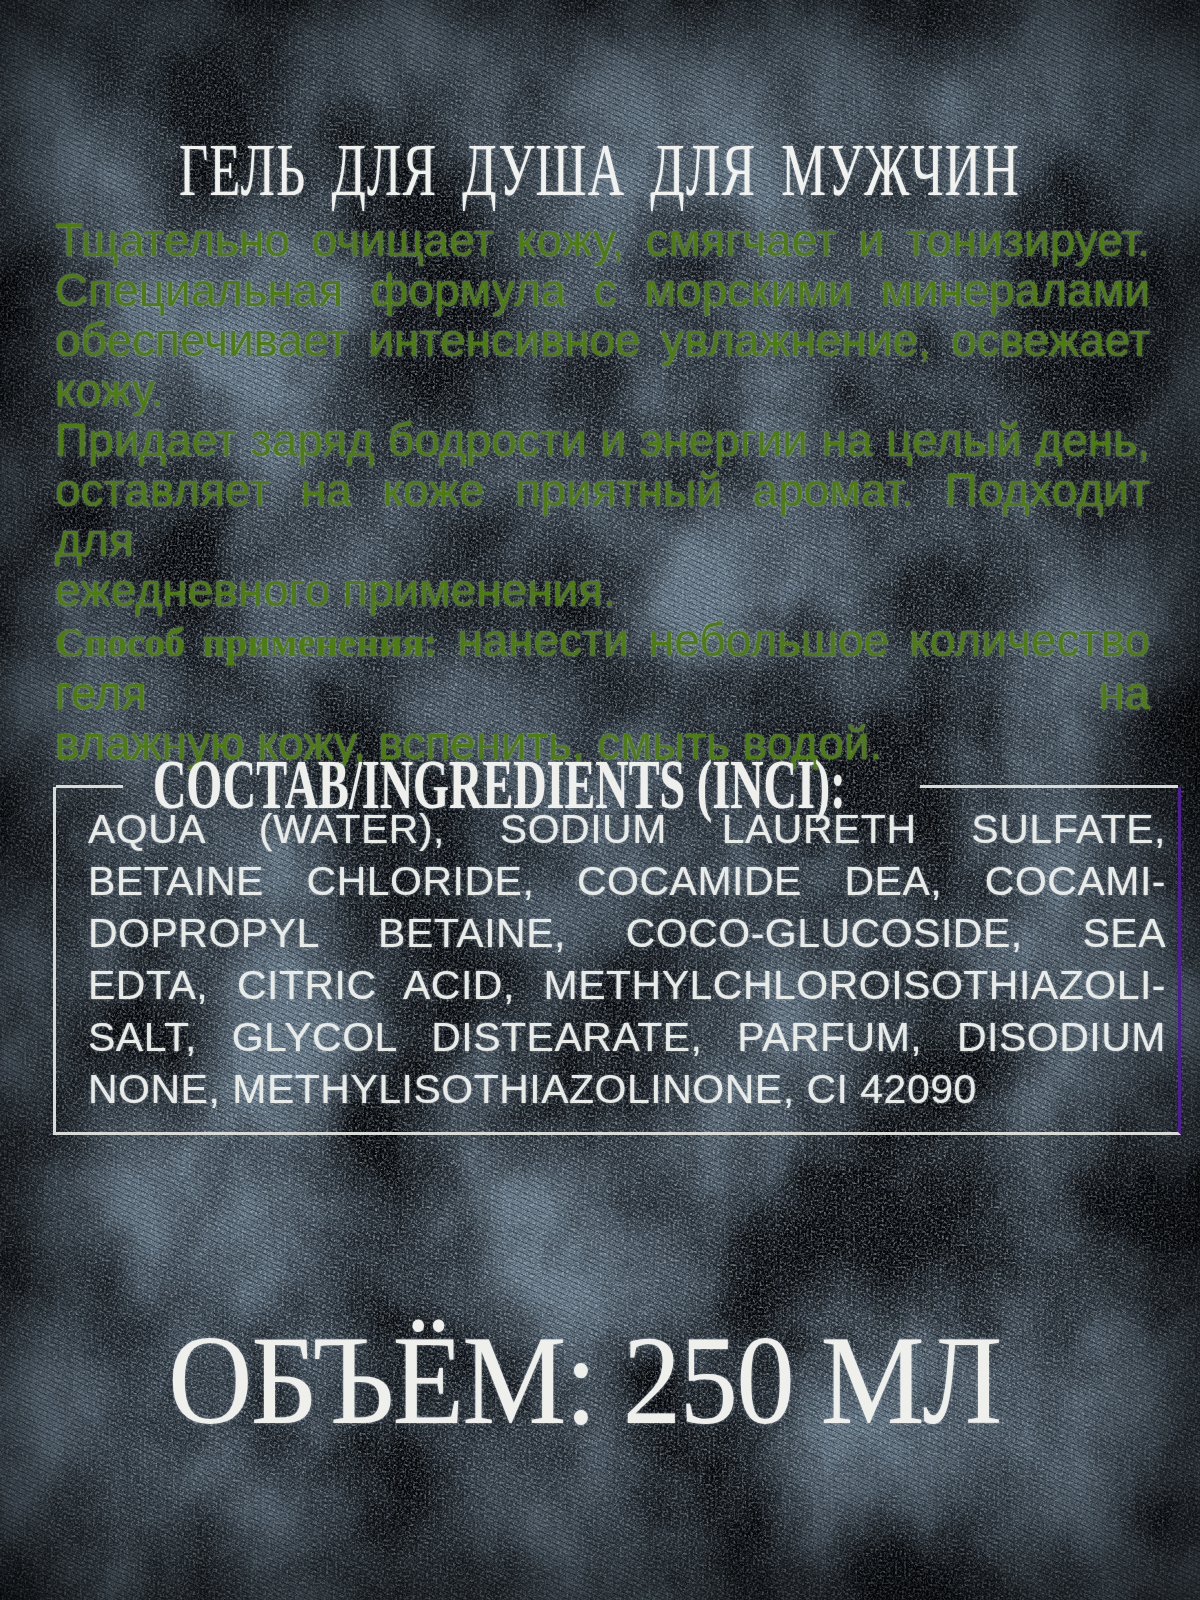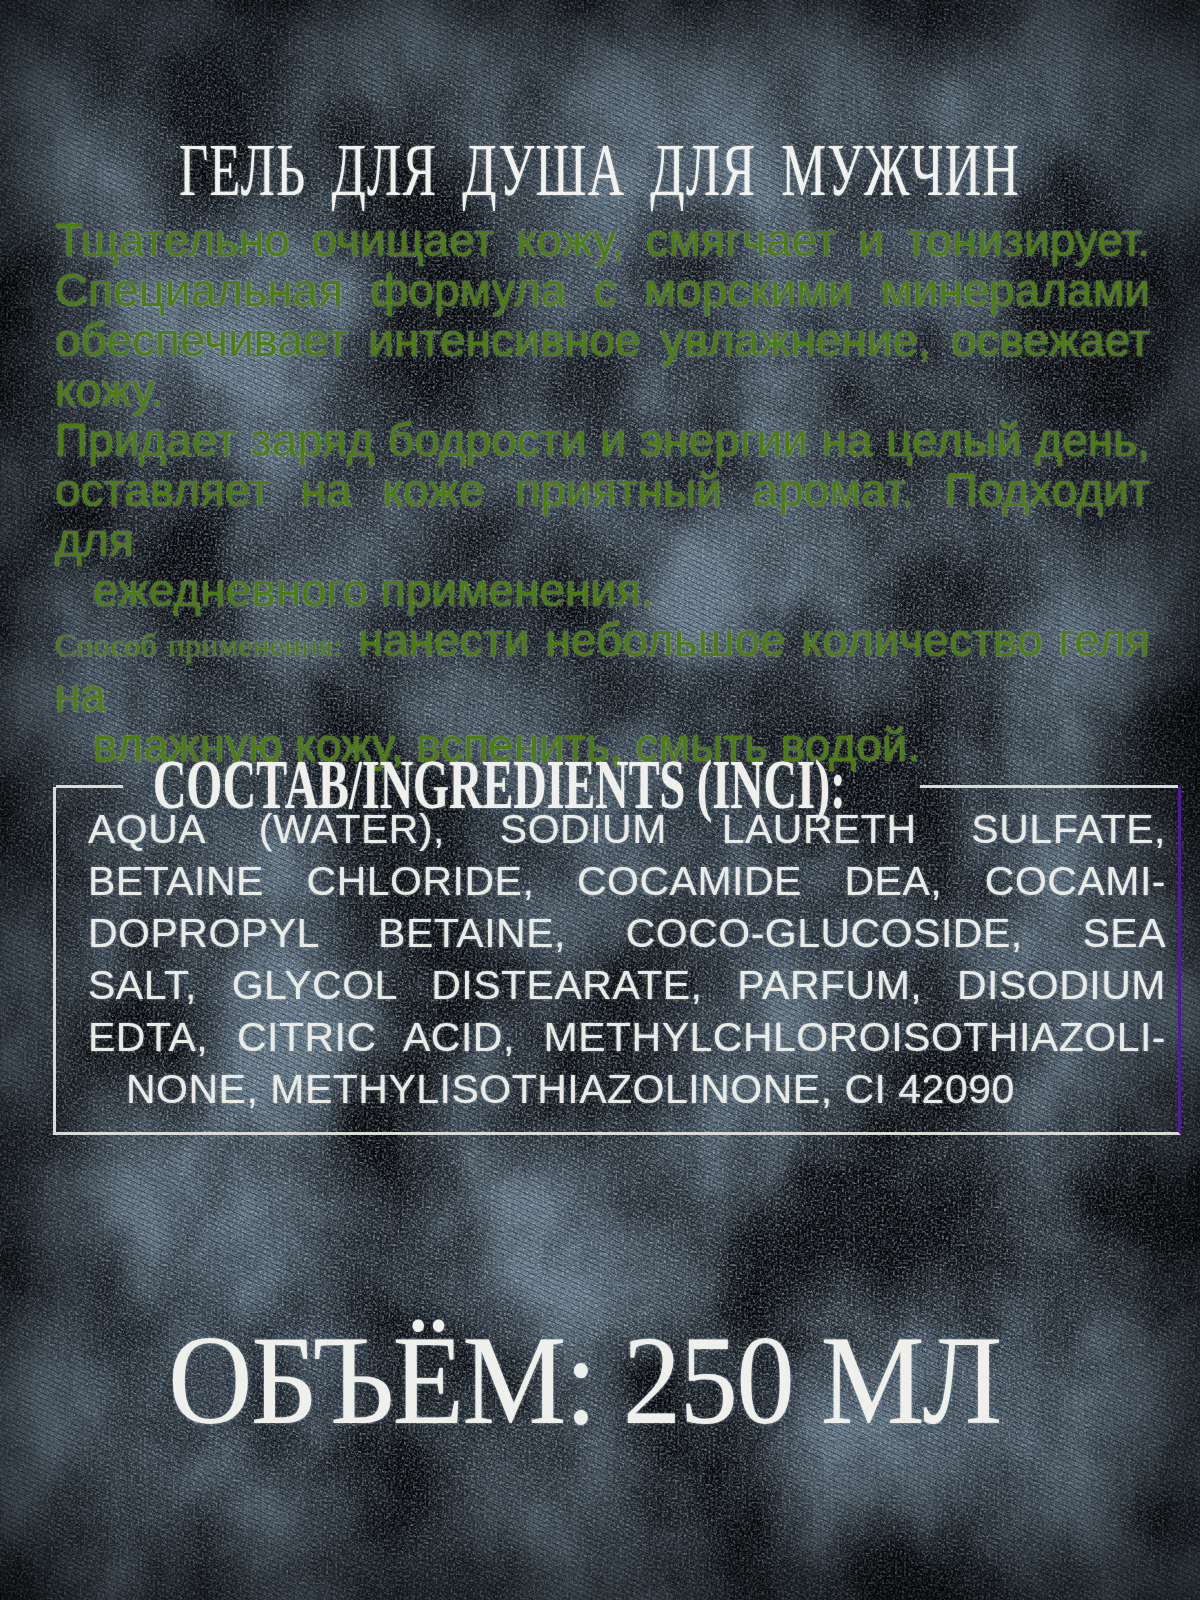"ежедневного применения." .lline { margin-left: 38px -> none }
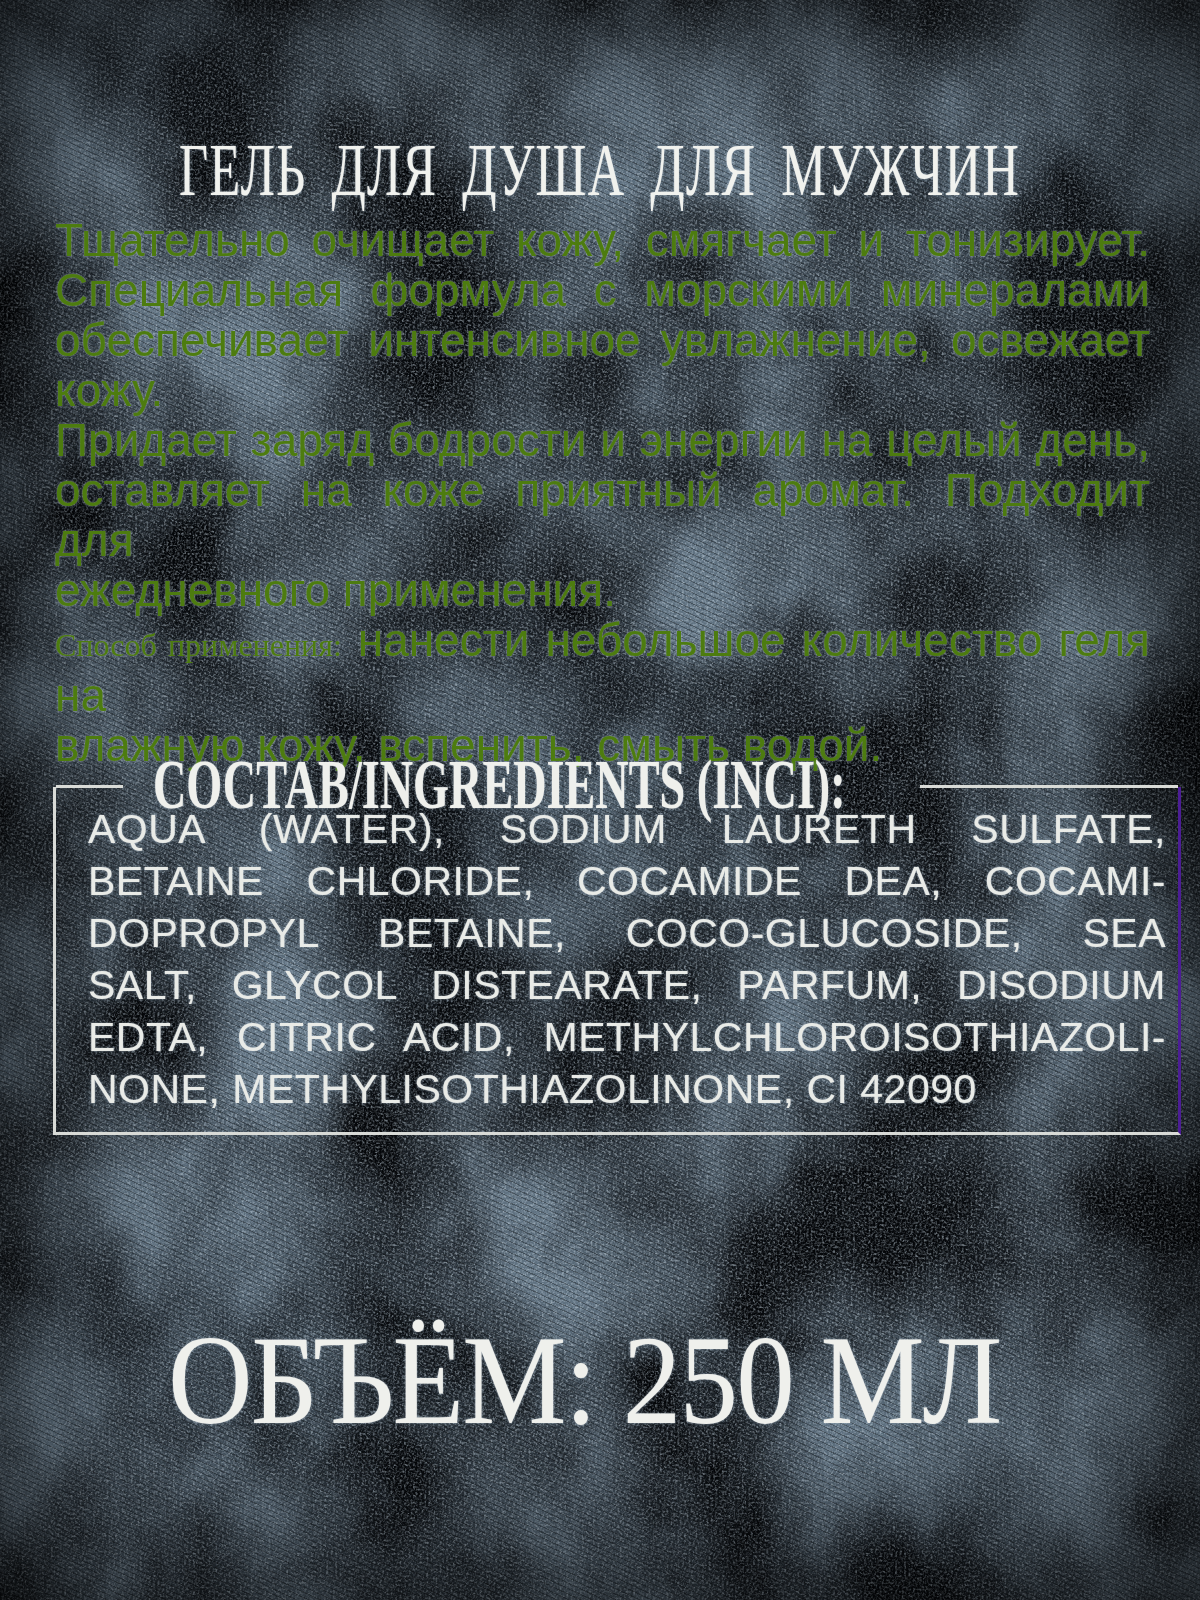"Способ применения:" .usage-lead { font-size: 32px -> 40px; font-weight: normal -> bold }
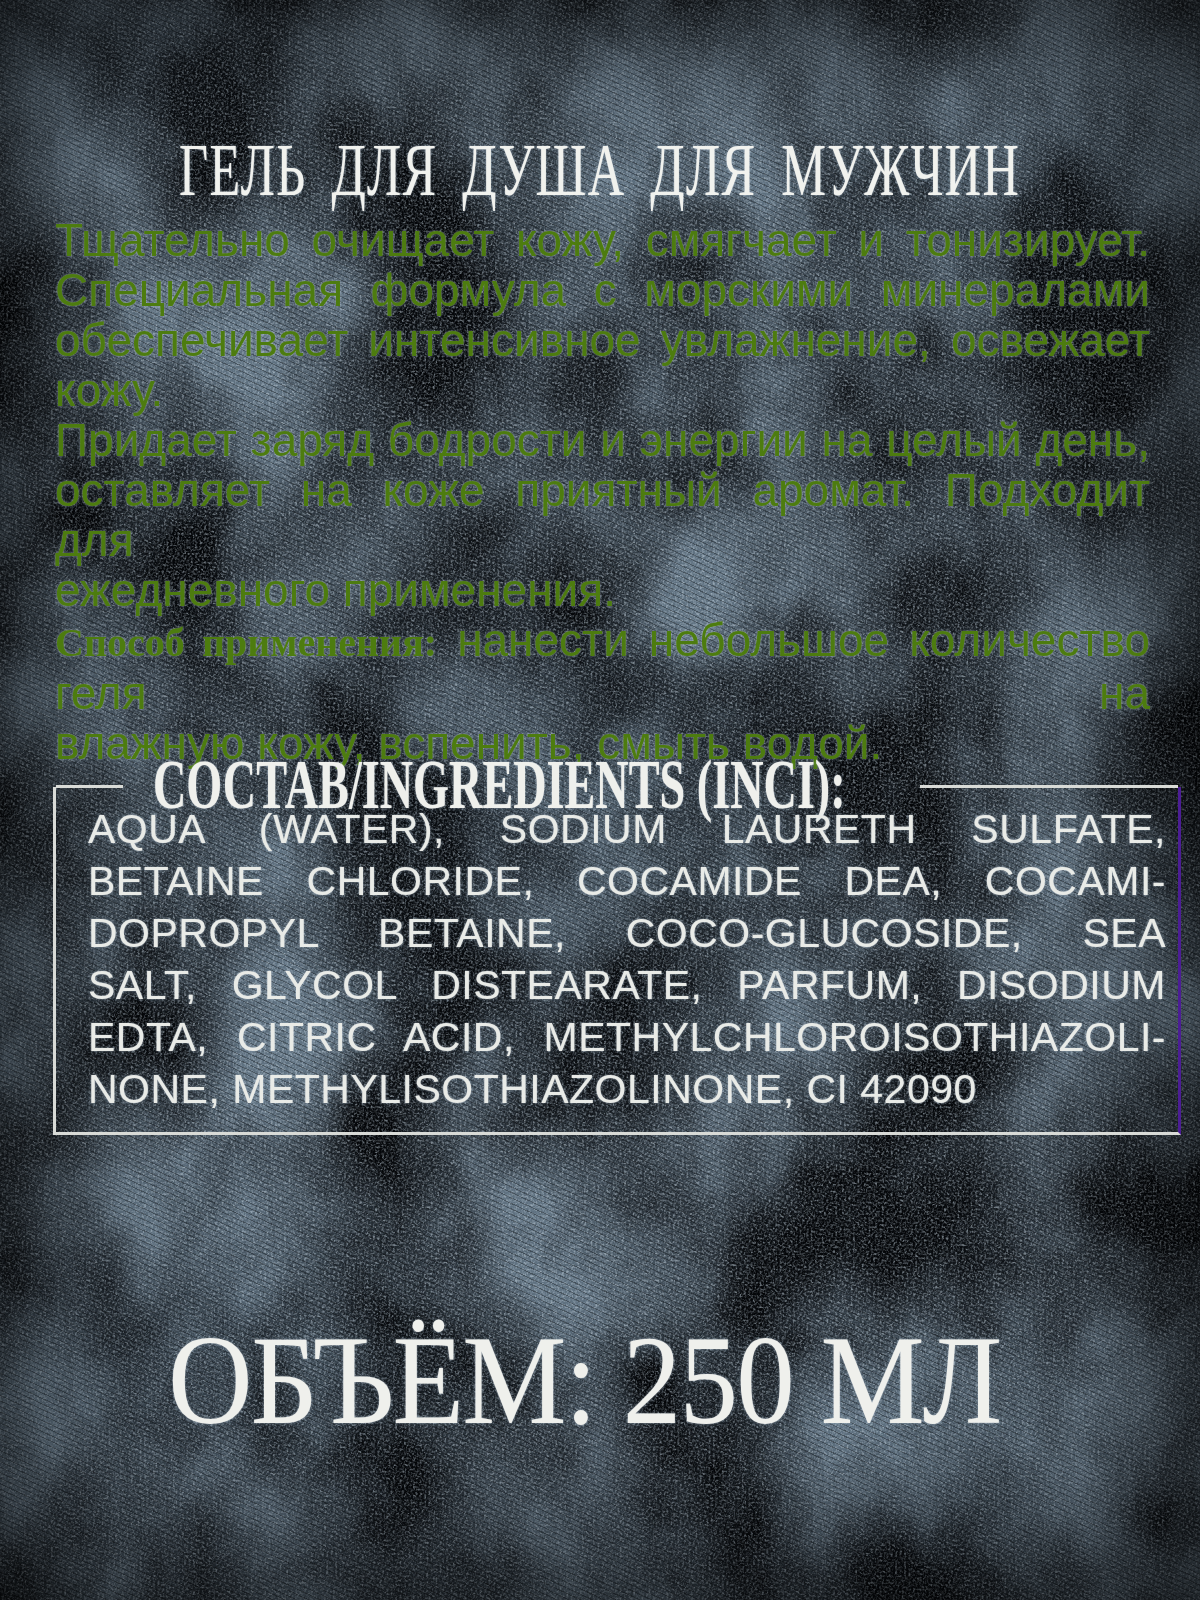"SALT, GLYCOL DISTEARATE, PARFUM," div.jline { order: before "EDTA, CITRIC ACID," -> after "EDTA, CITRIC ACID," }
